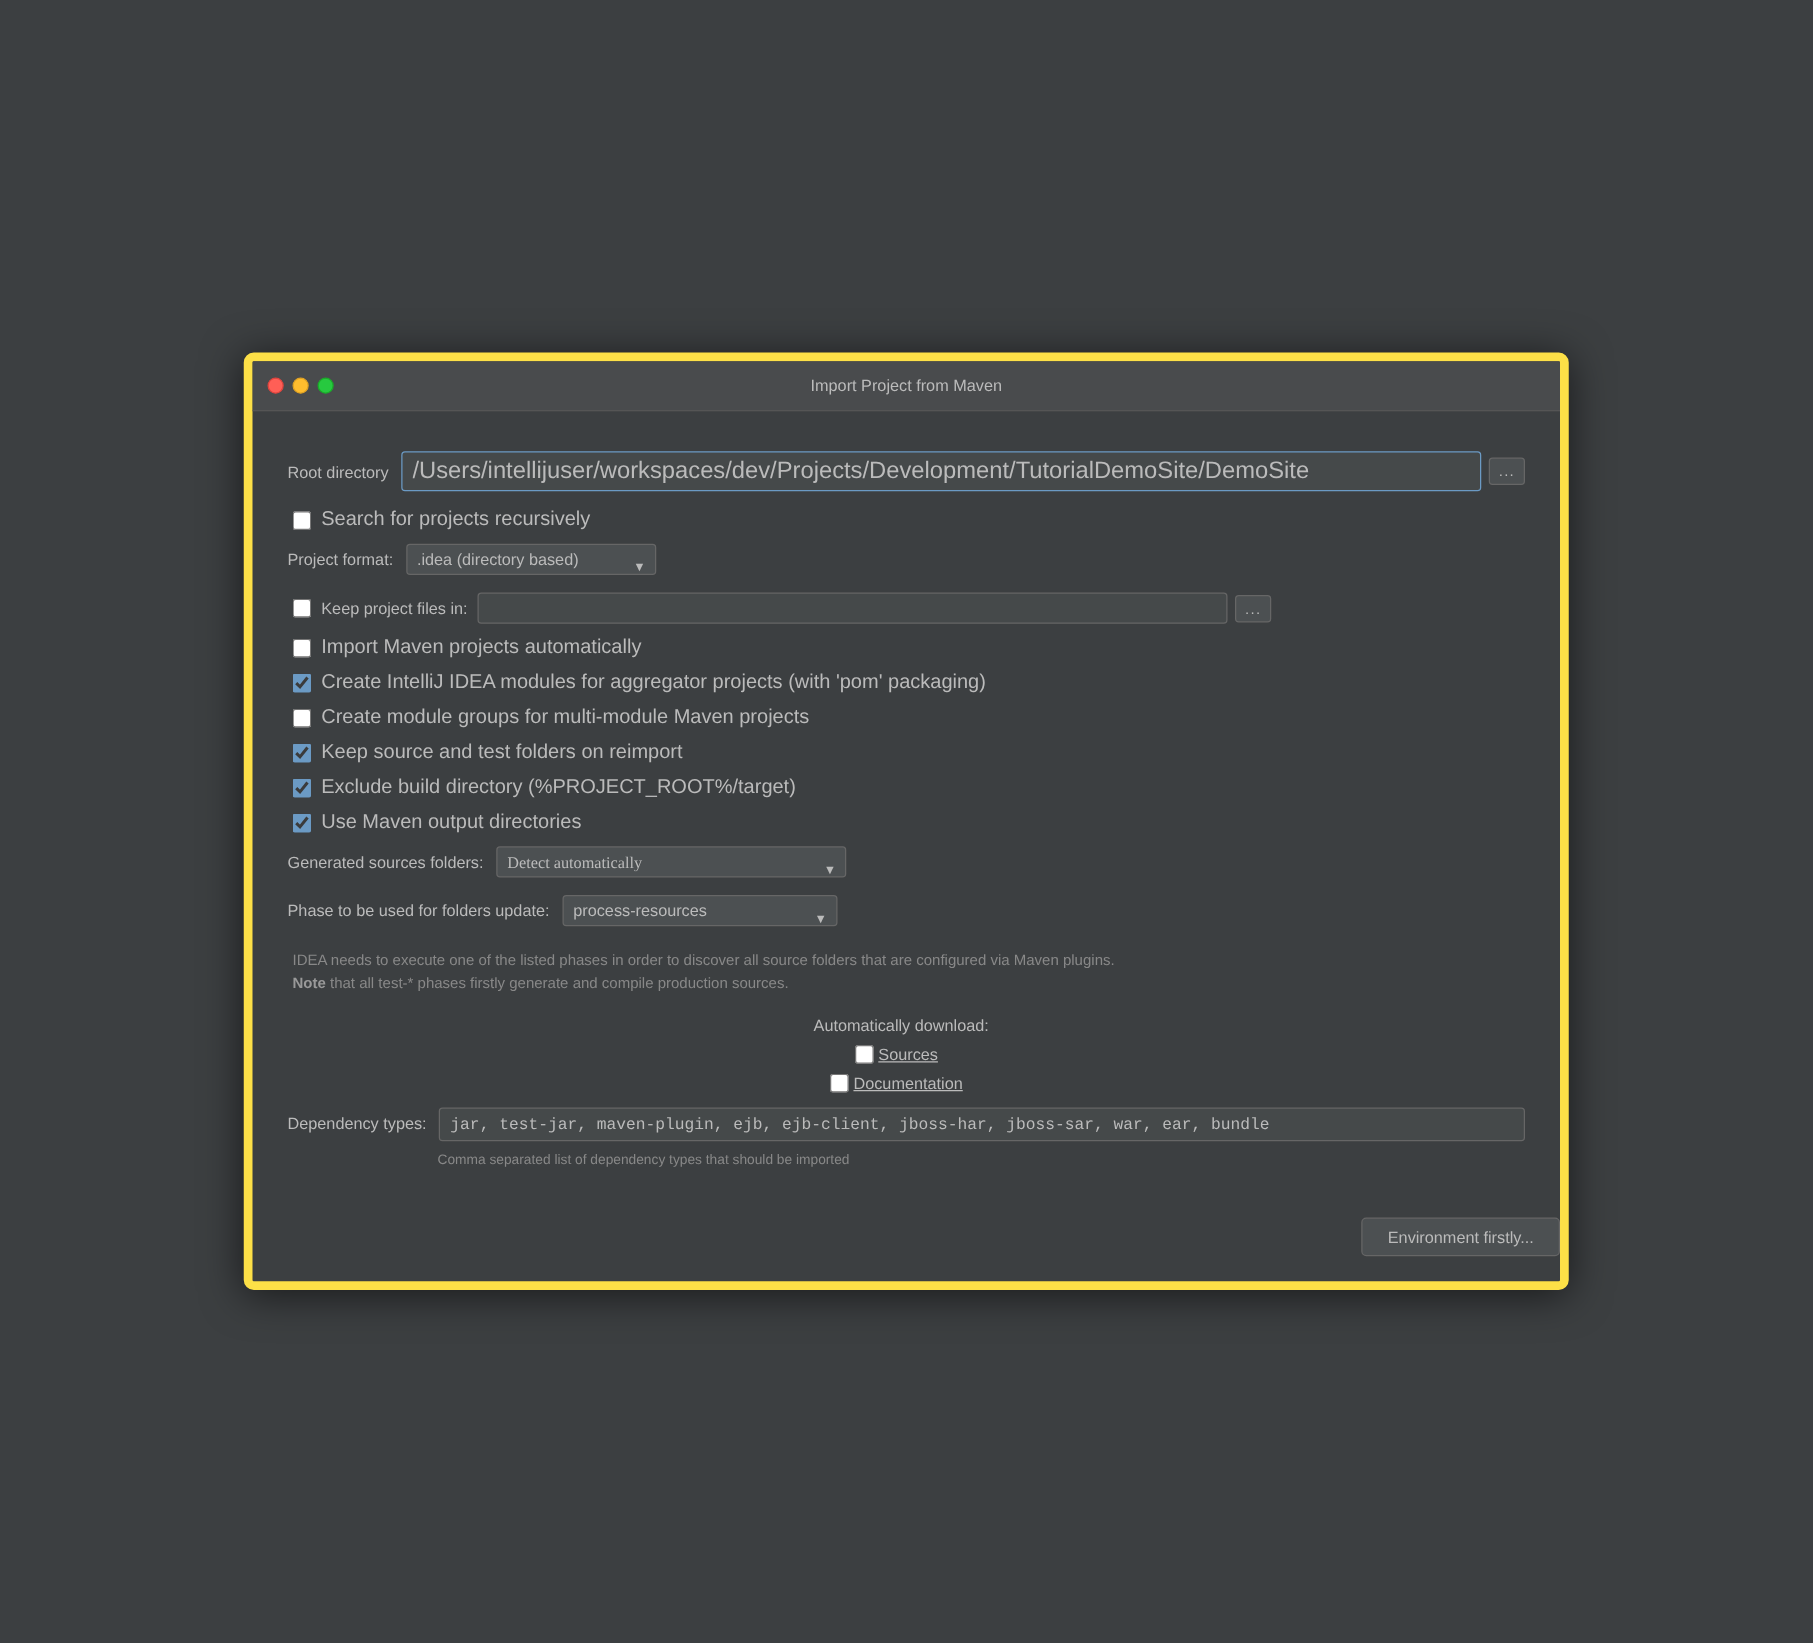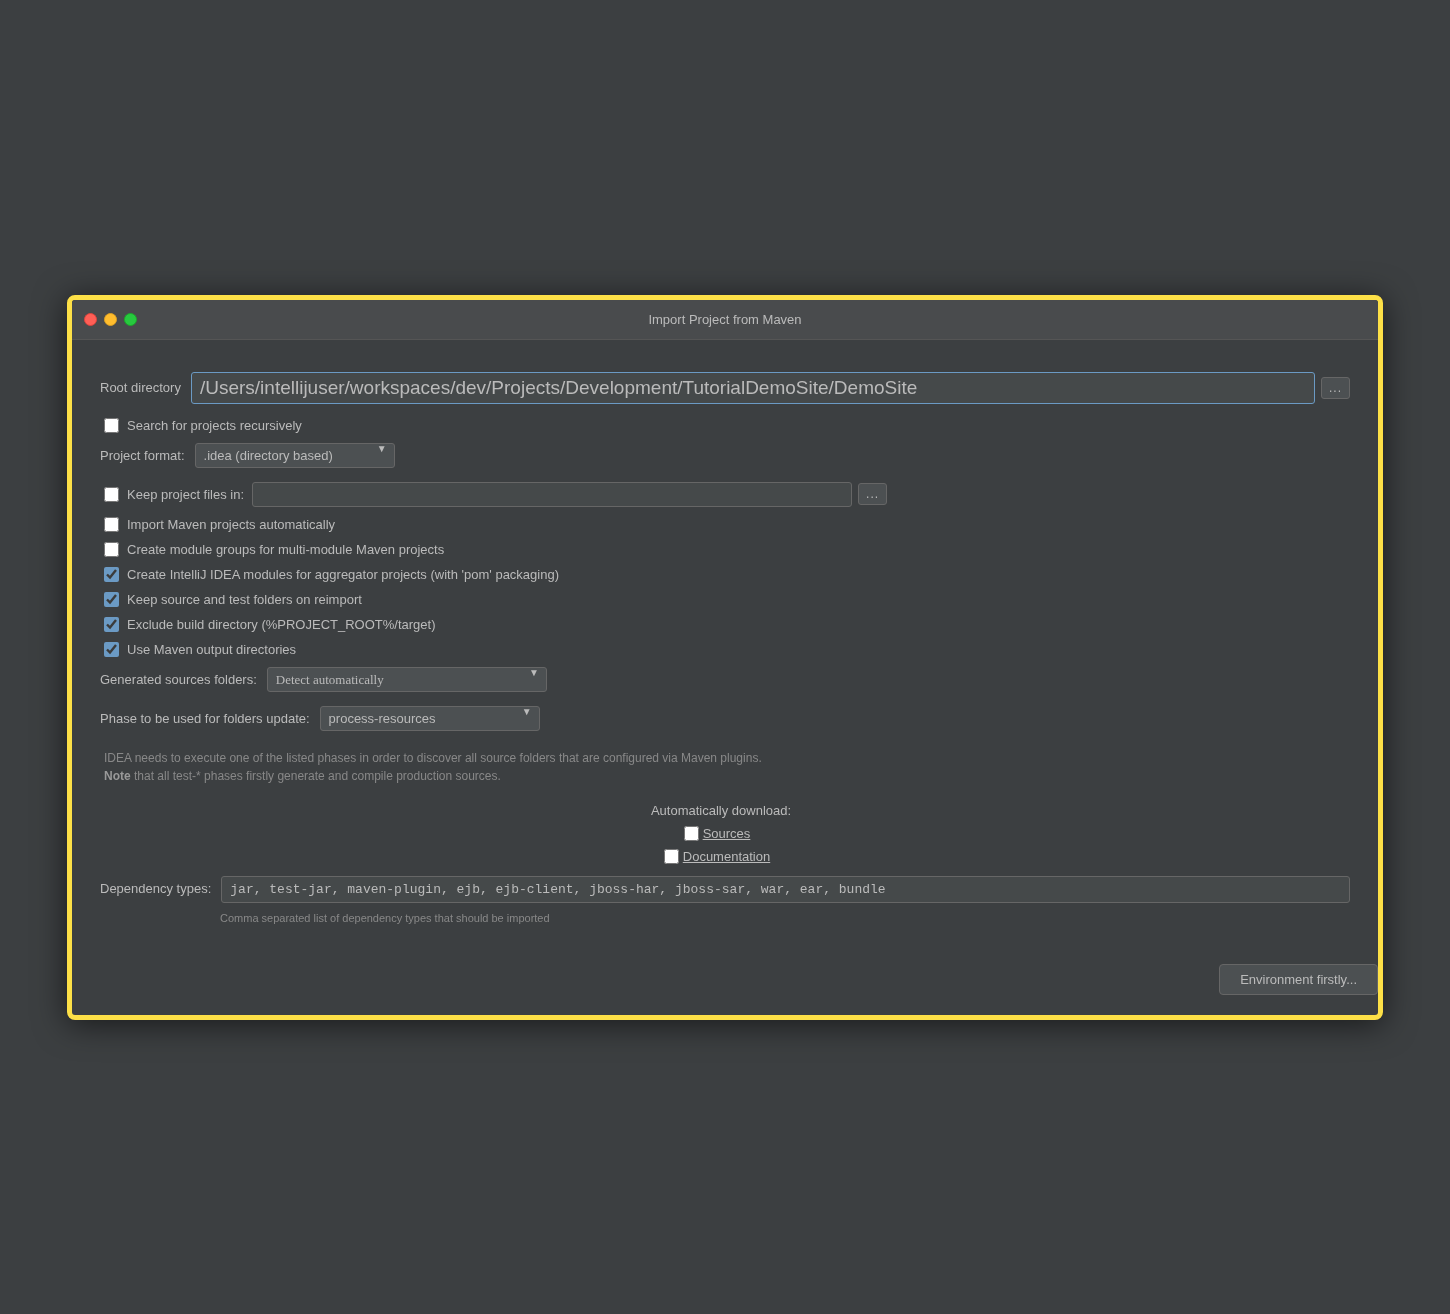"Import Project from Maven" .window { border: 5px solid #fde047 -> 7px solid #fde047; width: 1316px -> 1060px }
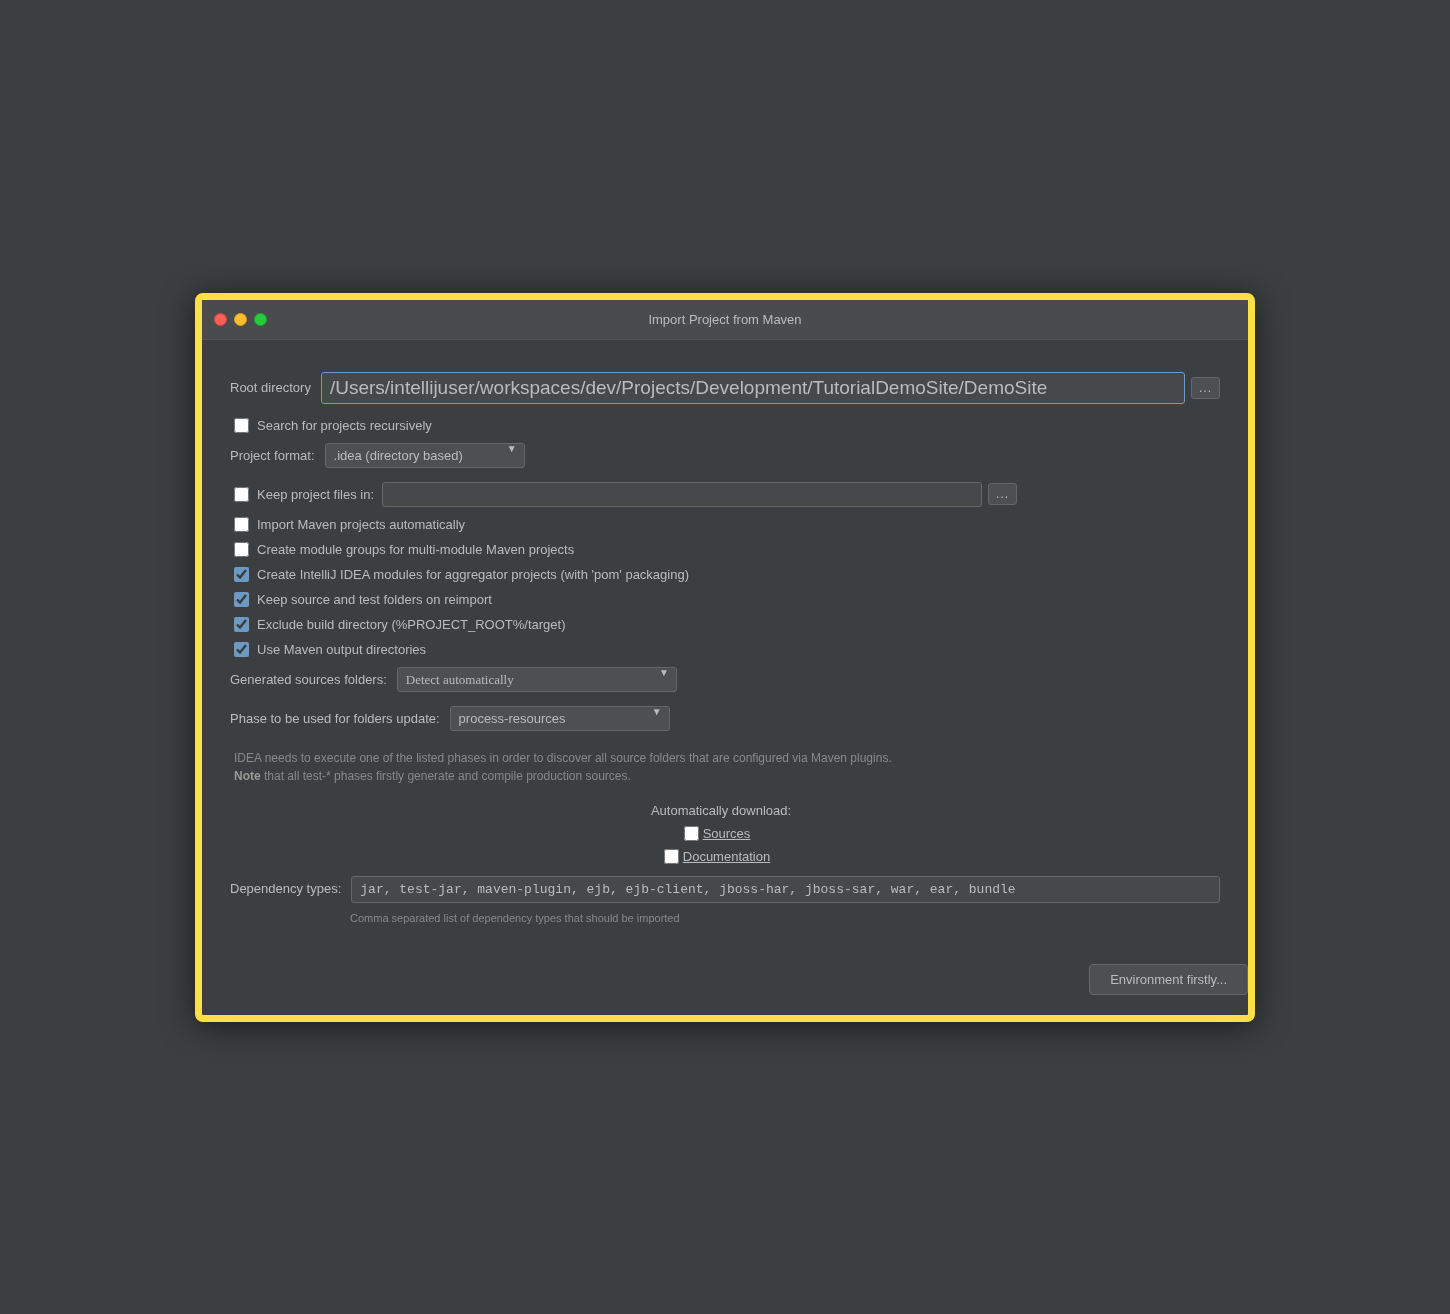"Search for projects recursively" .checkbox-label { font-size: 13px -> 16px }
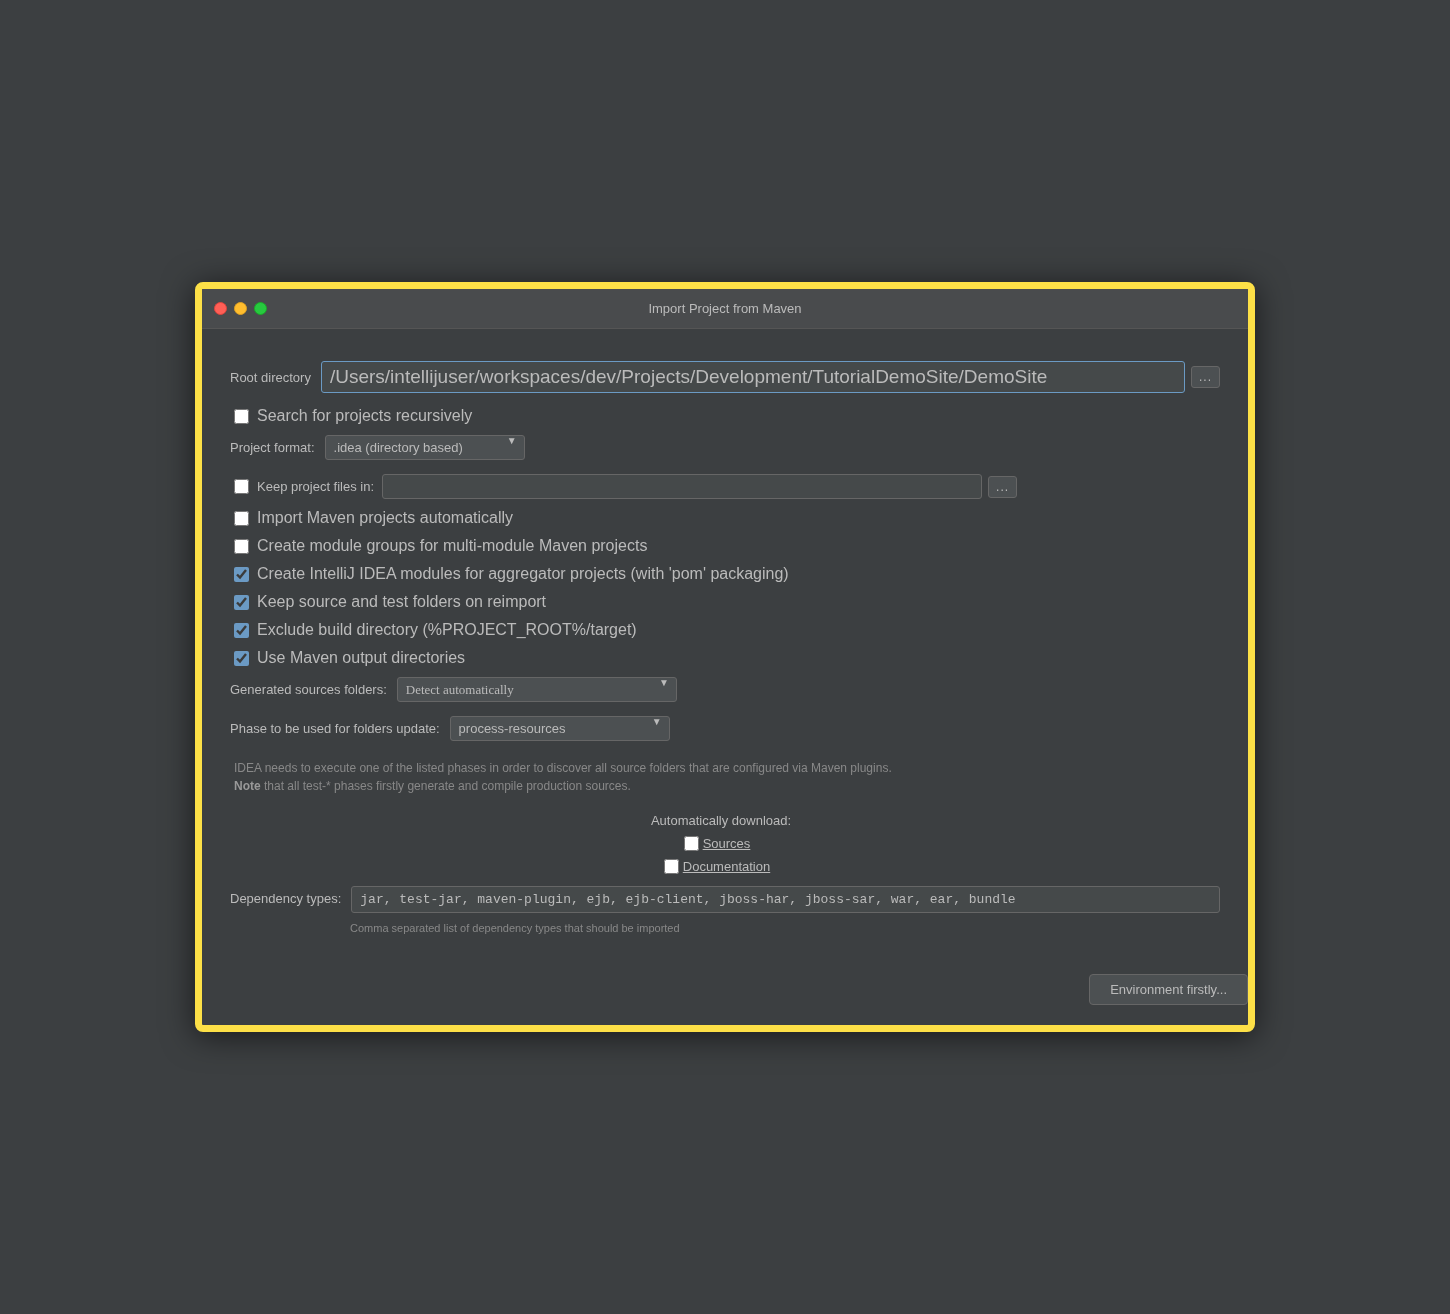".idea (directory based)" .select-wrapper { align-items: flex-start -> flex-end }
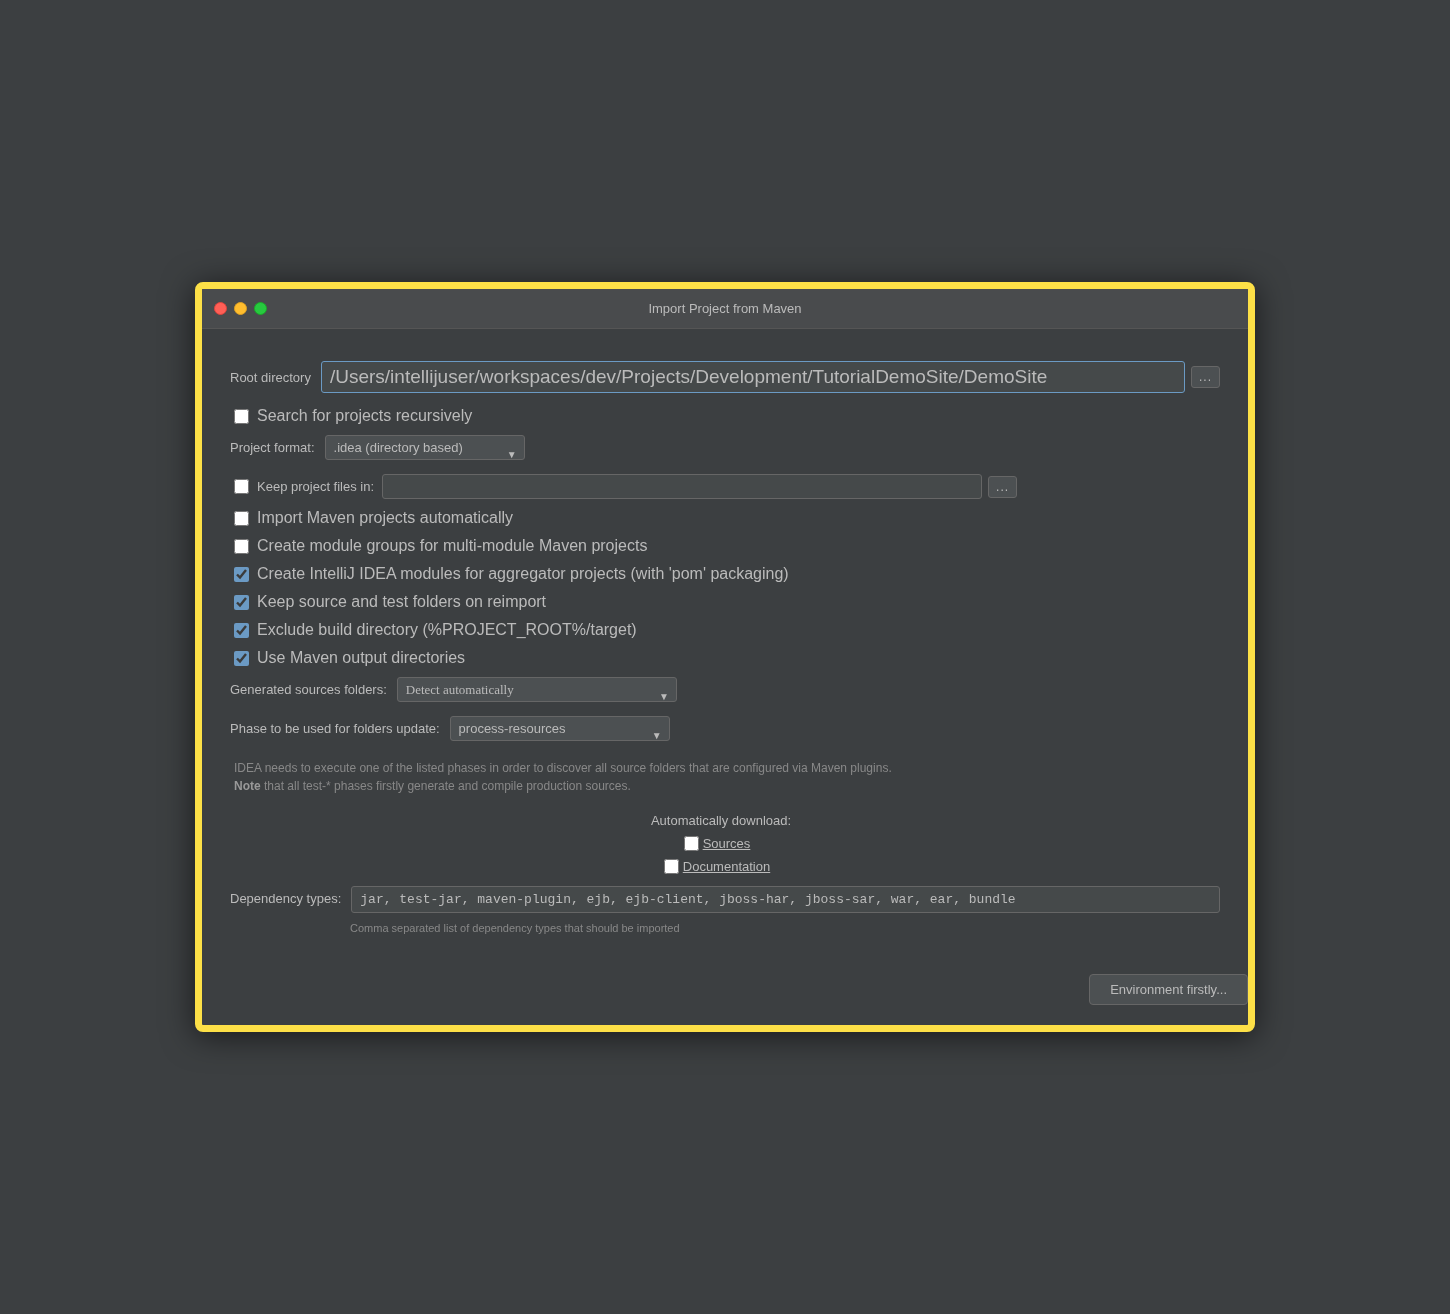"Create module groups for multi-module" div.checkbox-row { order: before "Create IntelliJ IDEA modules for" -> after "Create IntelliJ IDEA modules for" }
